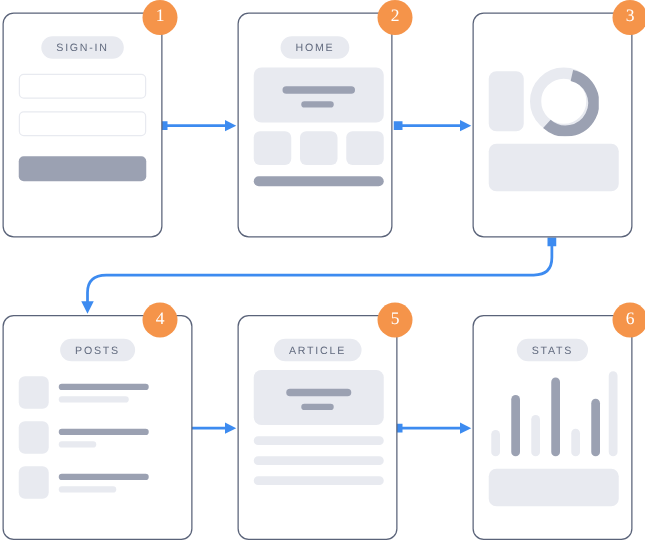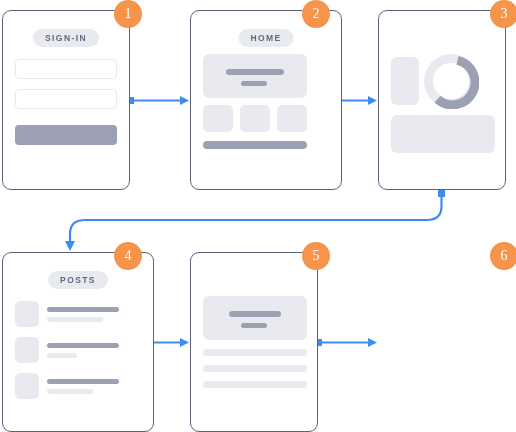"SIGN-IN" .pill { font-weight: bold -> normal }
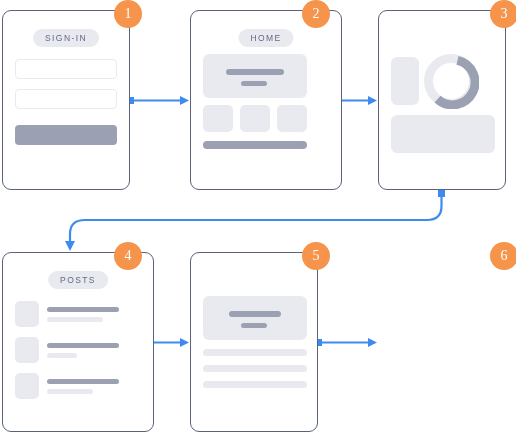"HOME" div.card { width: 152px -> 124px }
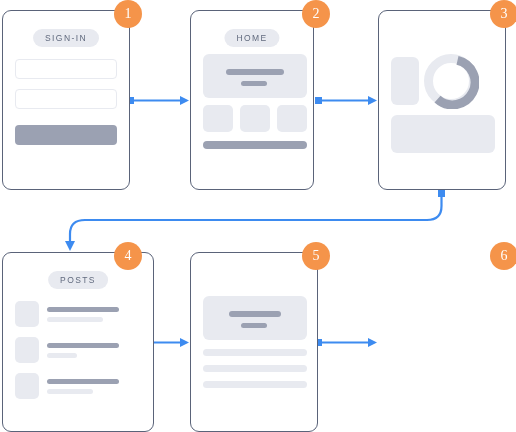"ARTICLE" div.pill { html: none -> <div>ARTICLE</div> }
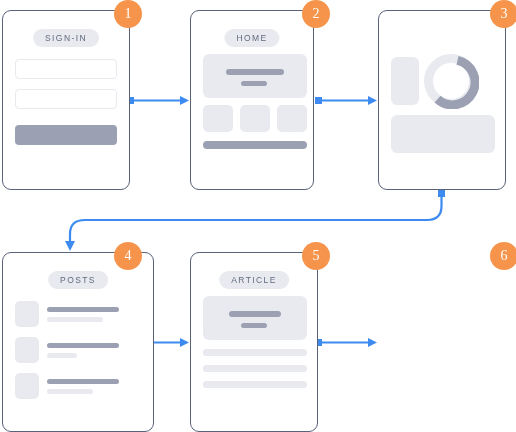"STATS" div.card { html: none -> <div> <div> <div>STATS</div> <div> <div></div> <div></div> <div></div> <div></div> <div></div> <div></div> <div></div> </div> <div></div> </div> </div> }
